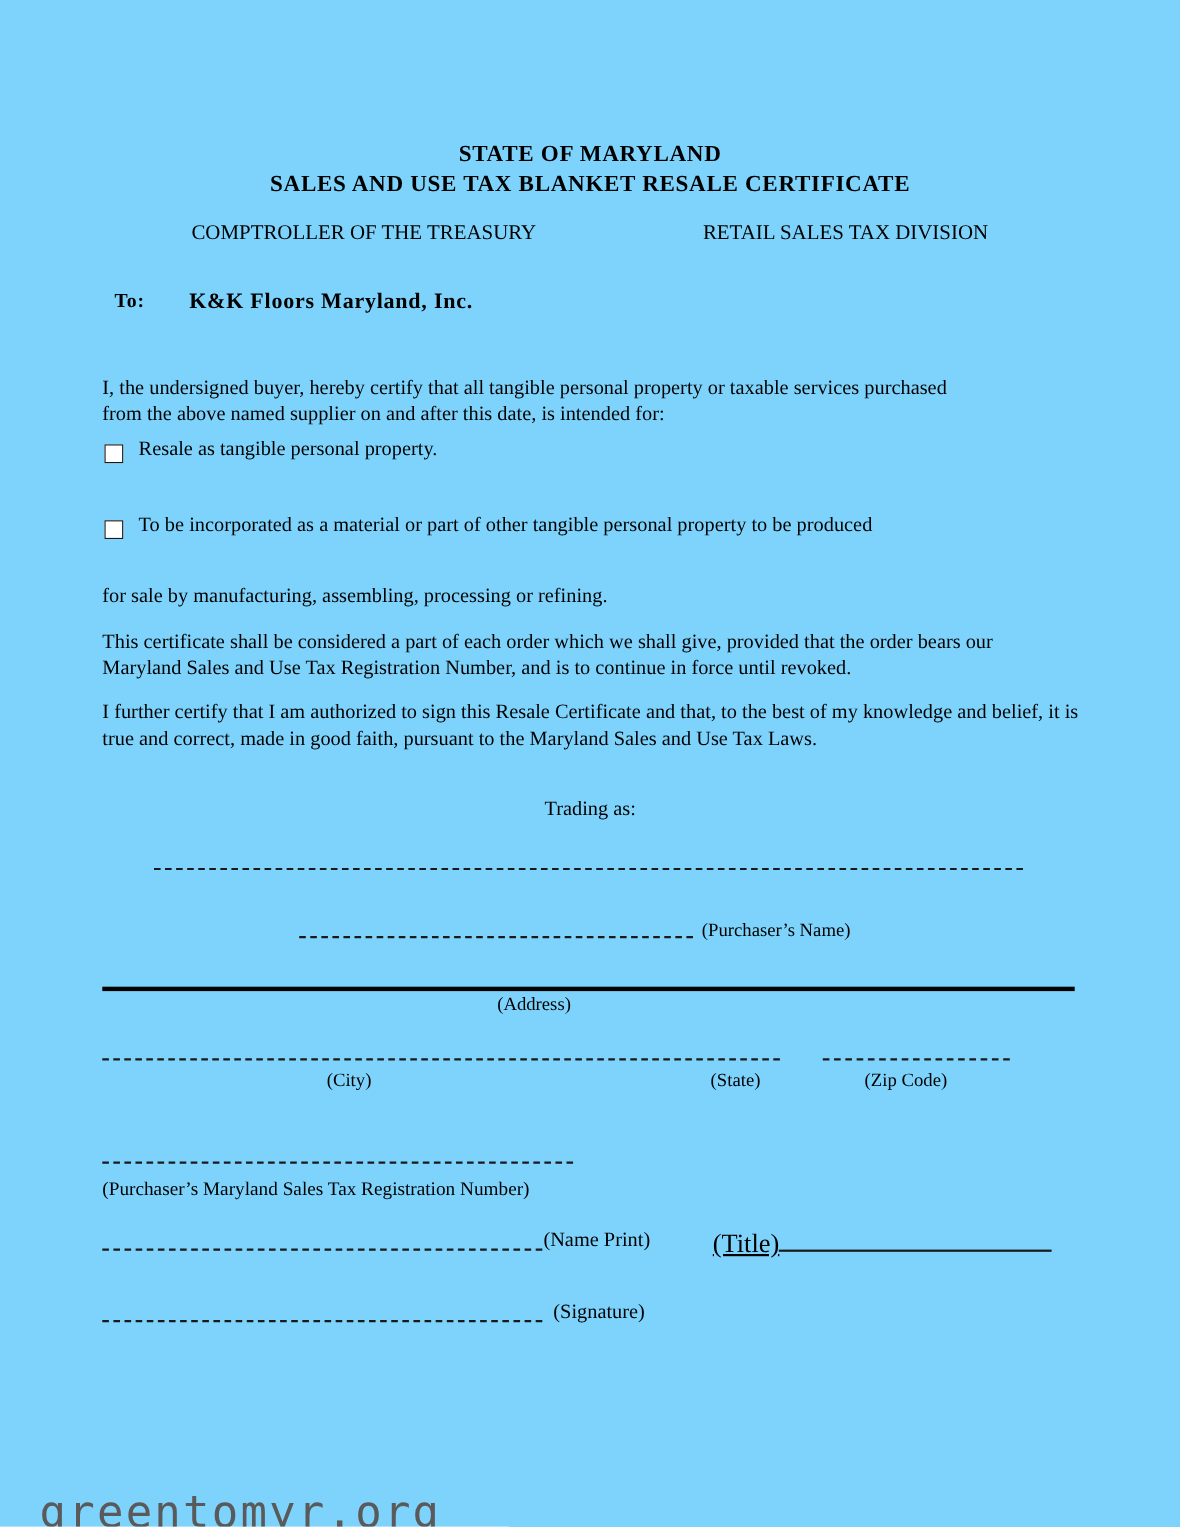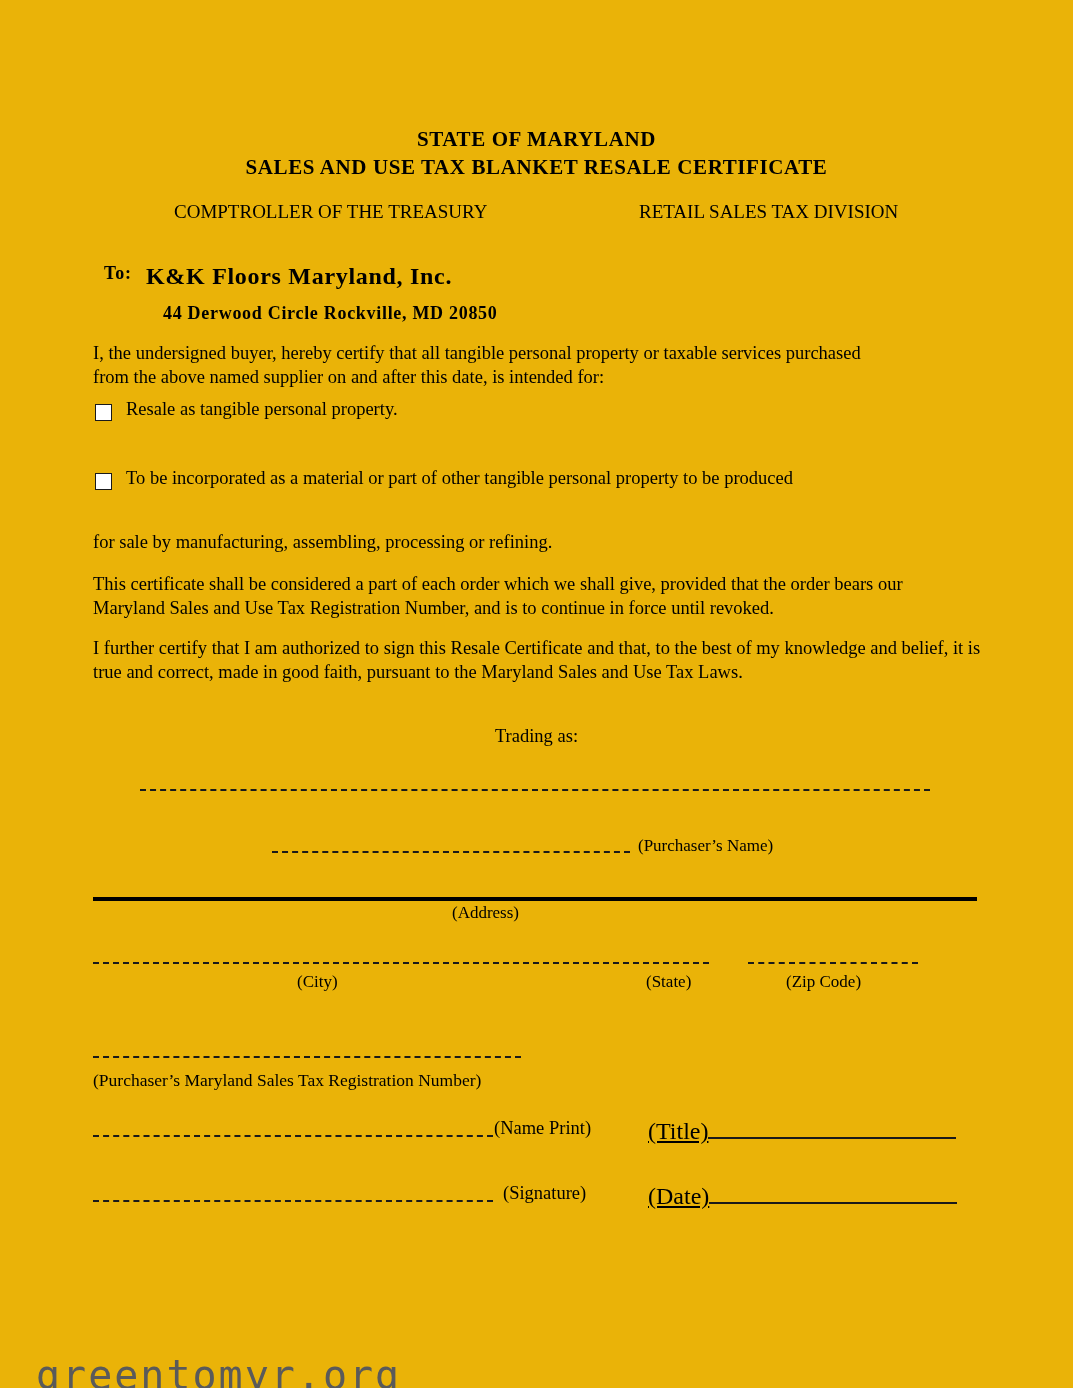"STATE OF MARYLAND" #page { background: #eab308 -> #7dd3fc }
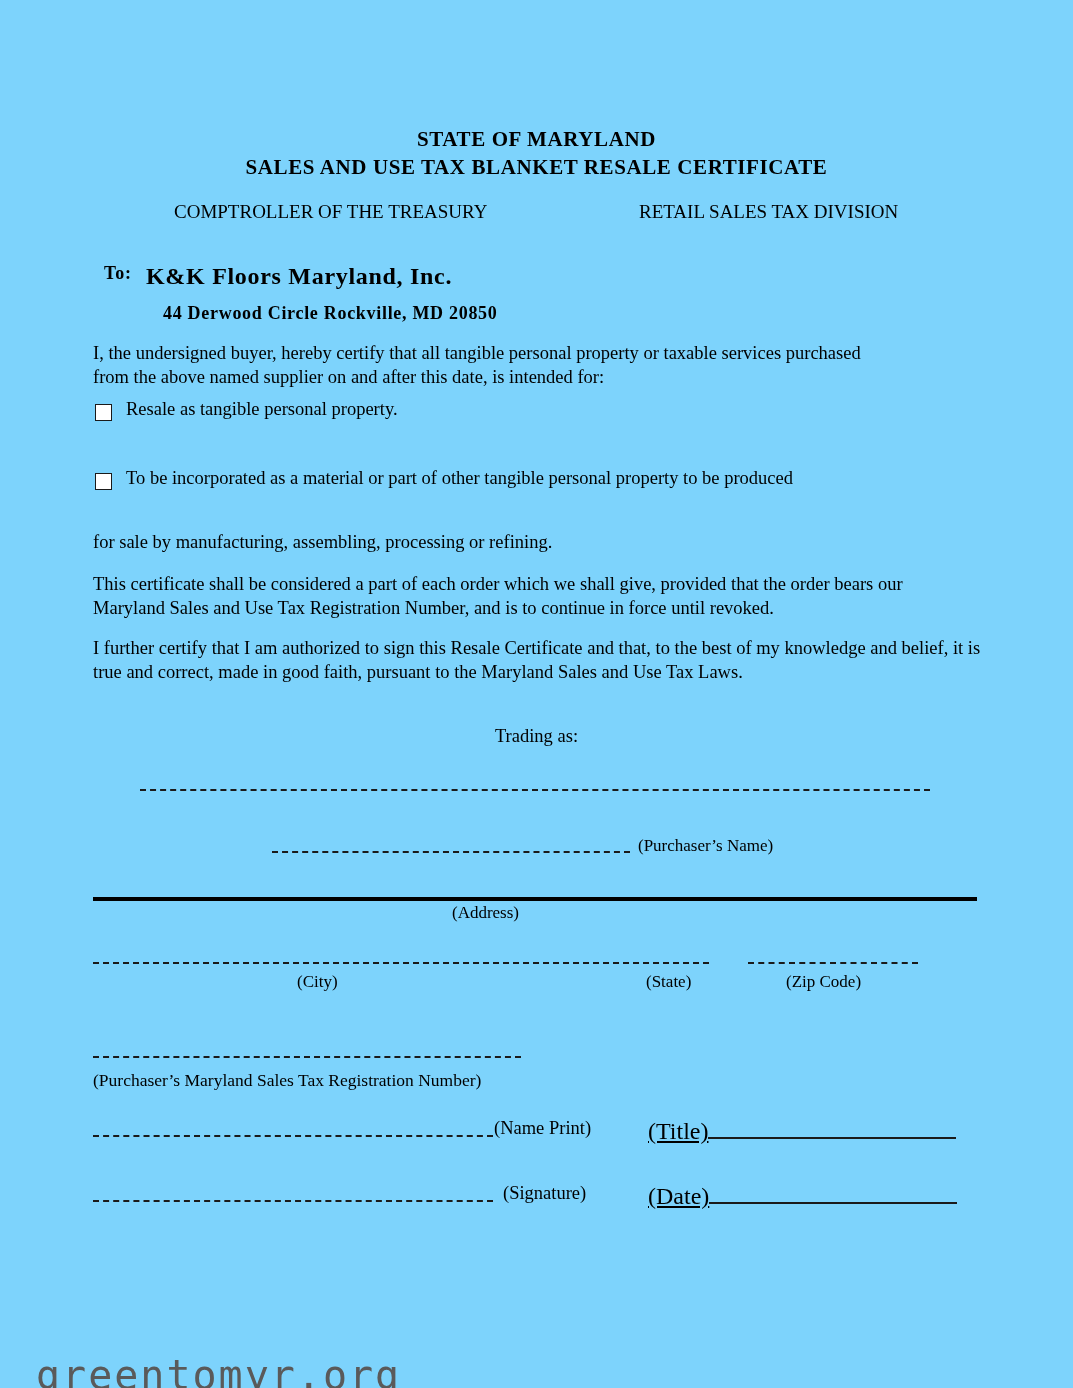"K&K Floors Maryland, Inc." #to-company { font-size: 24px -> 20px; left: 146px -> 172px }
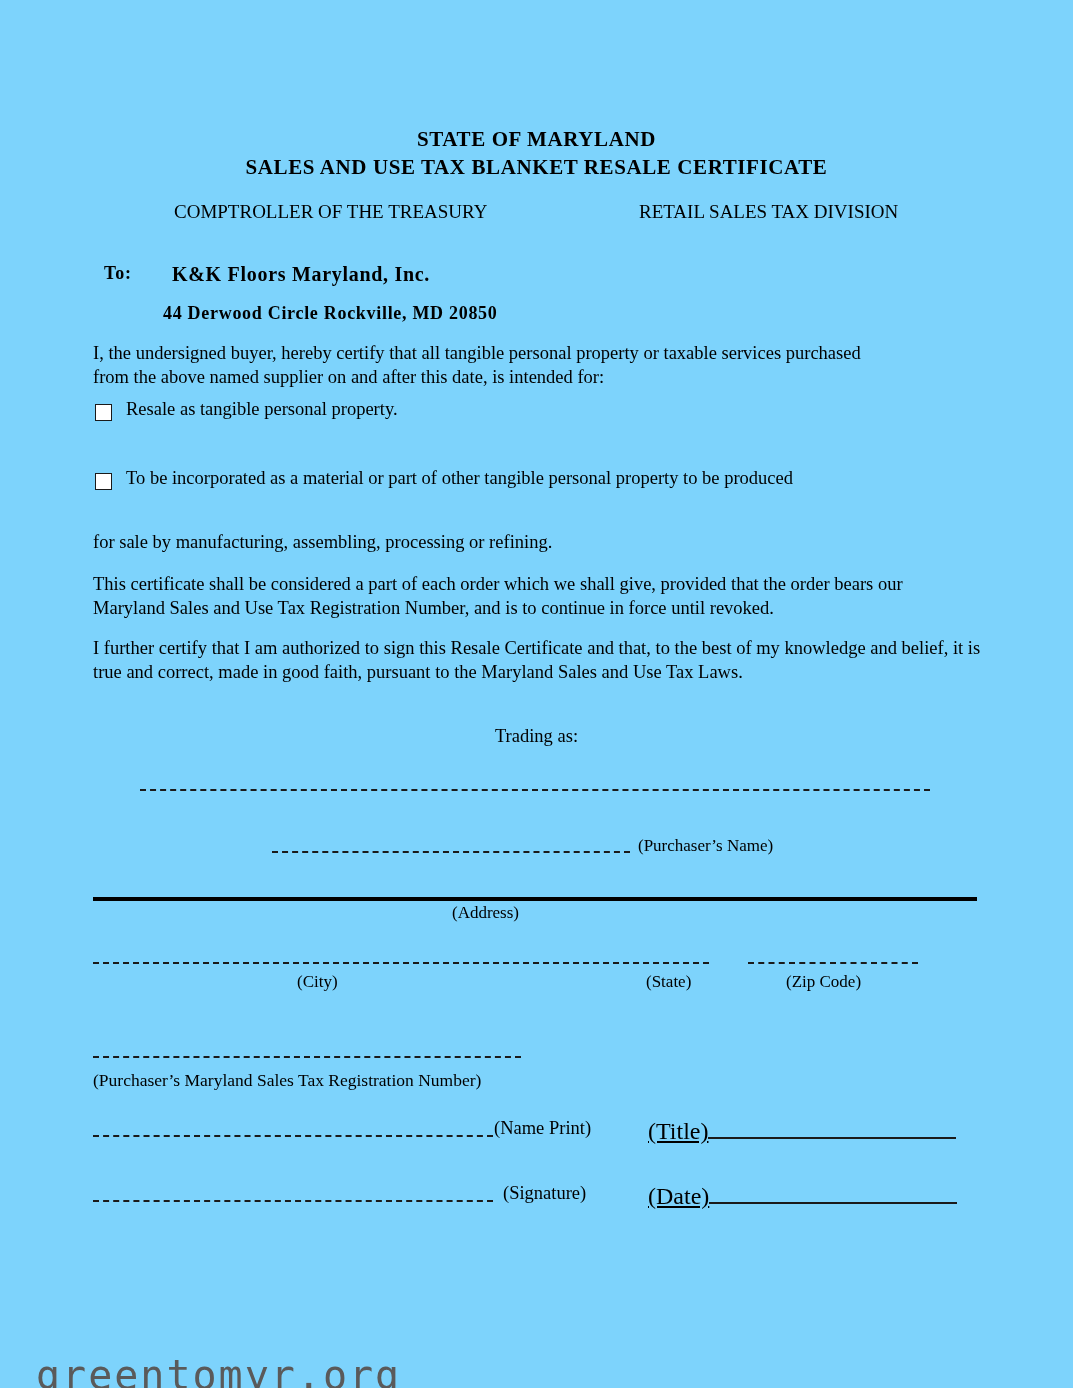"44 Derwood Circle Rockville, MD" div { html: <div>44 Derwood Circle Rockville, MD 20850</div> -> none }
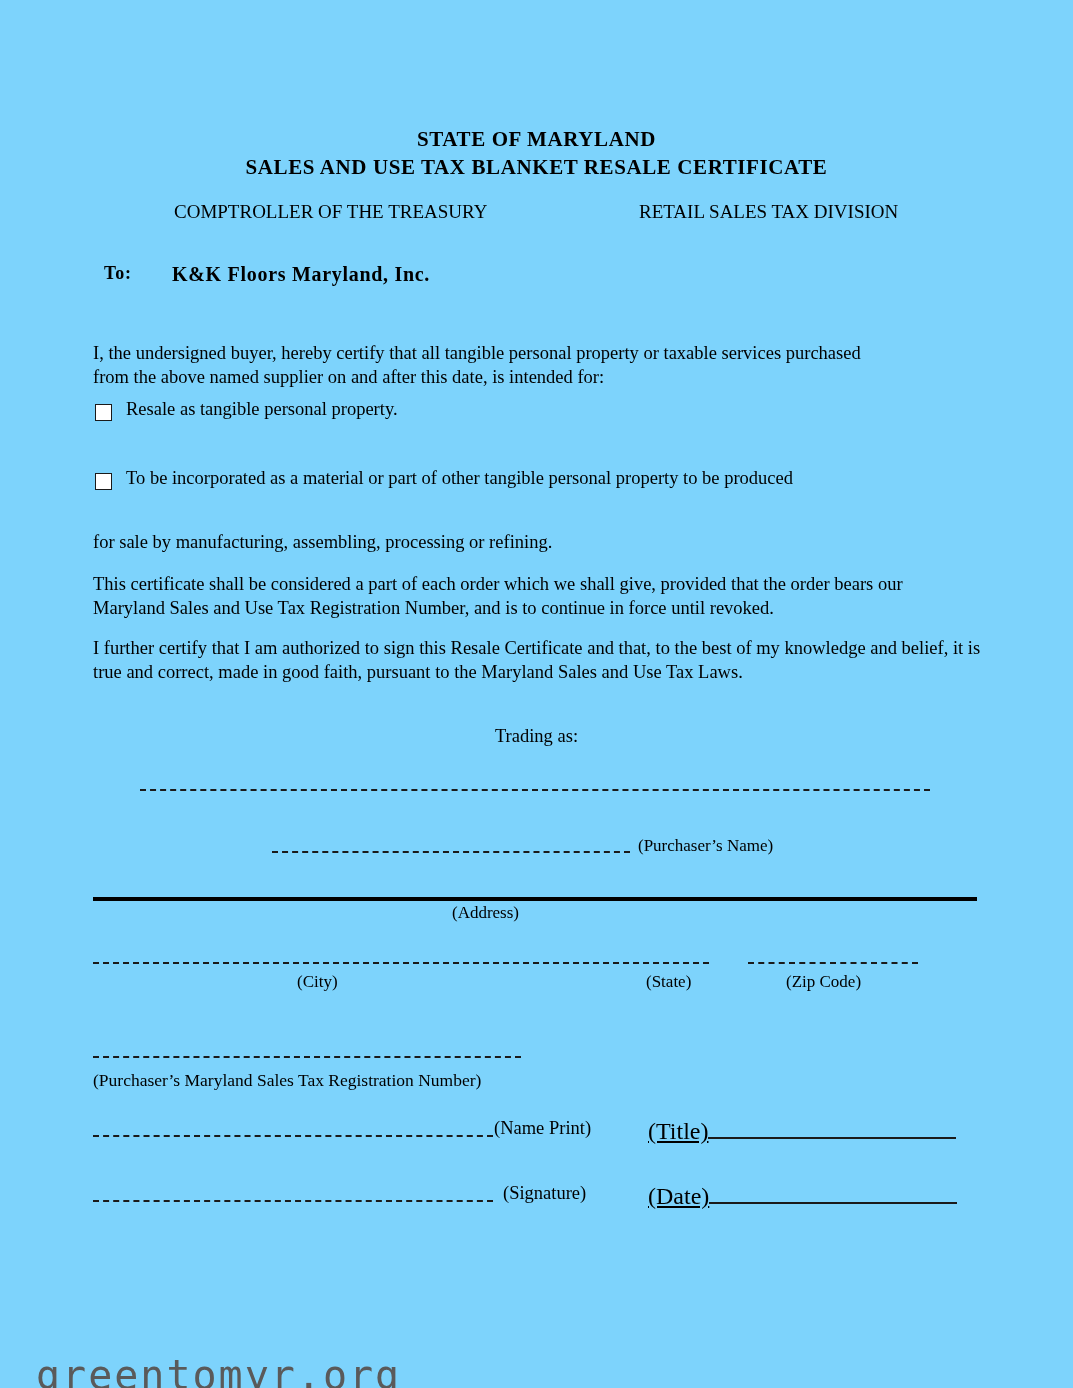"(Date)" div.ul-field { html: <div> <span>(Date)</span><span></span> </div> -> none }
